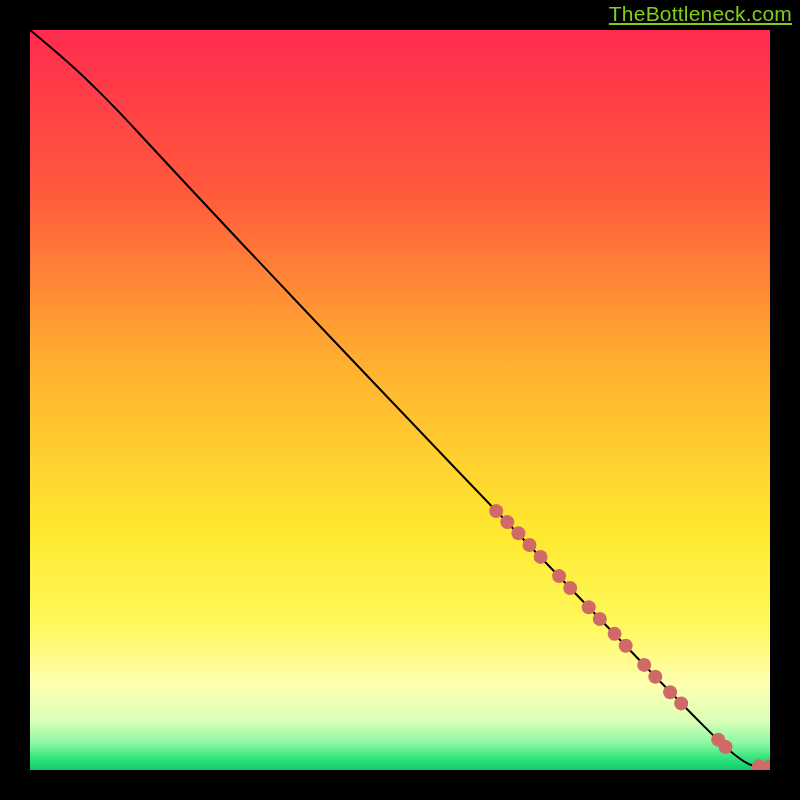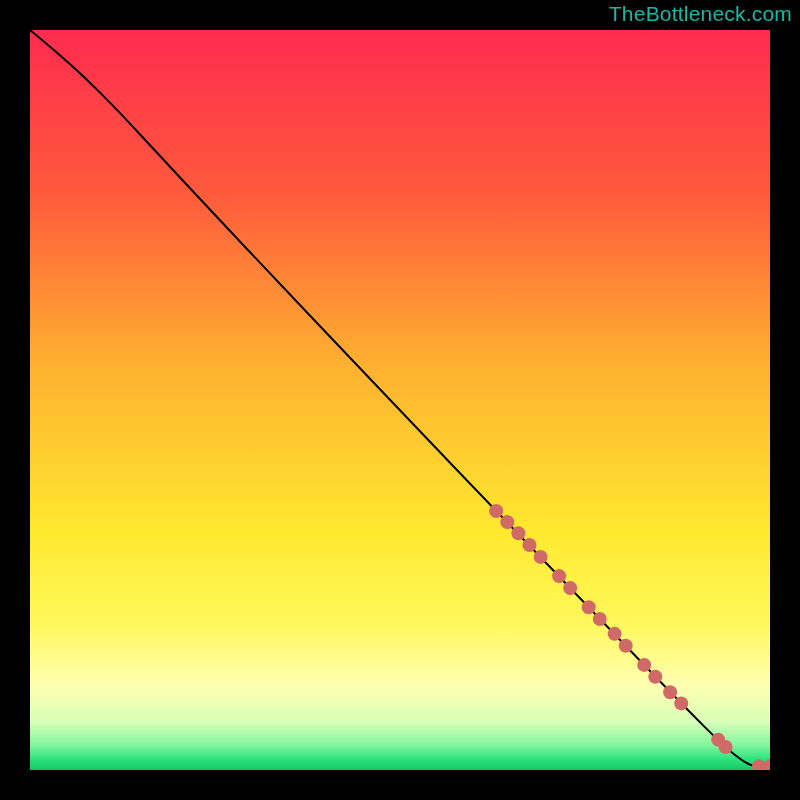"TheBottleneck.com" .watermark { color: #14b8a6 -> #84cc16; text-decoration: none -> underline }
